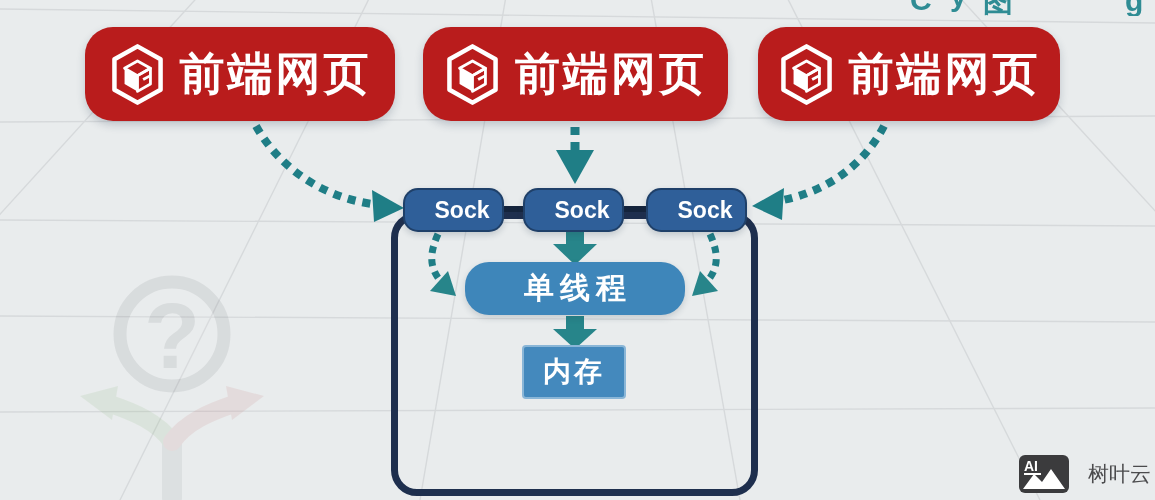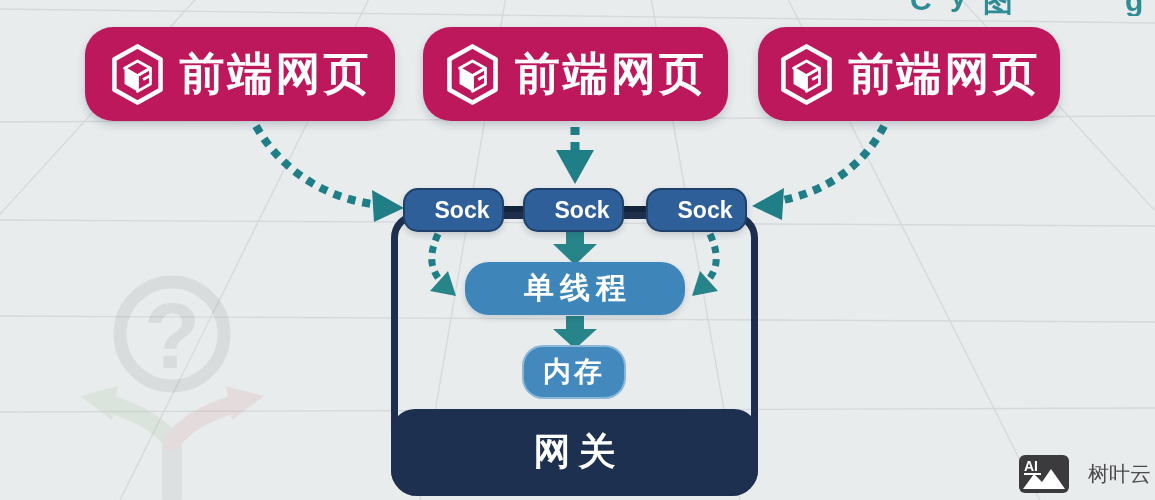"前端网页" .fe-node { background: #be185d -> #b91c1c }
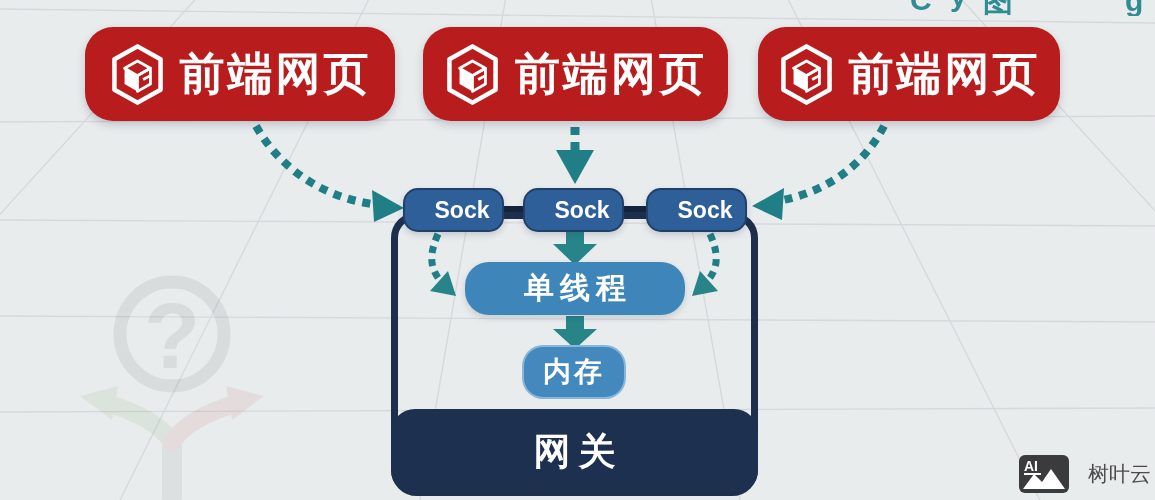"内存" .memory { border-radius: 21px -> 4px }
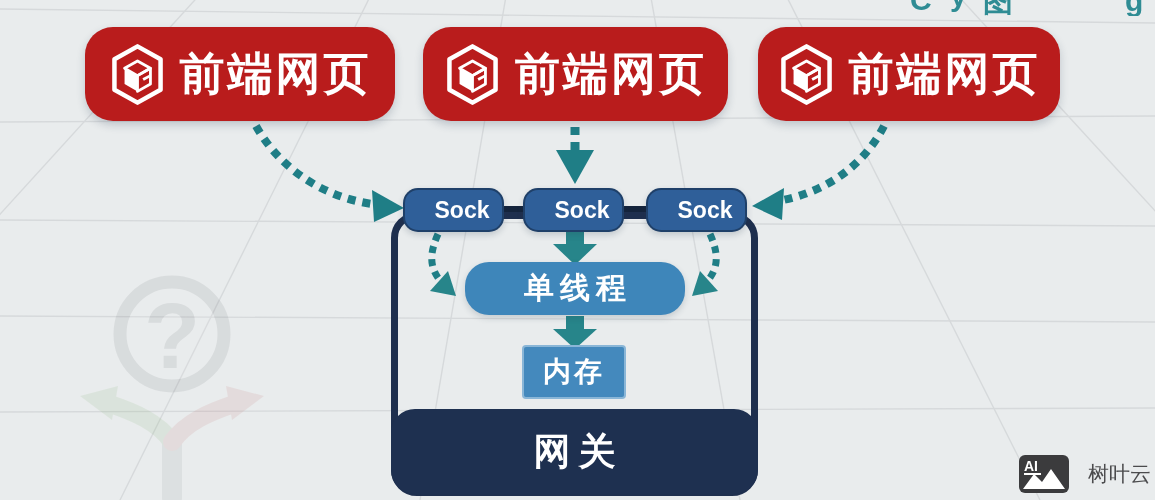"网关" div.gateway-bar { html: <div> <span>网关</span> </div> -> none }
